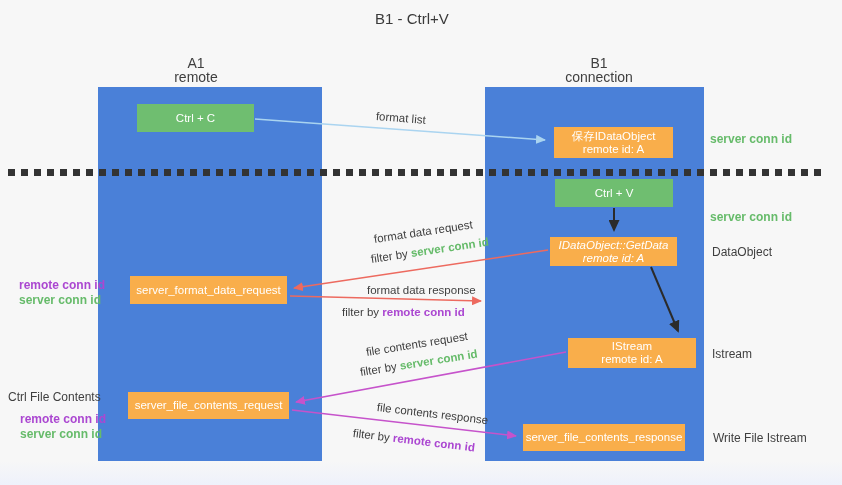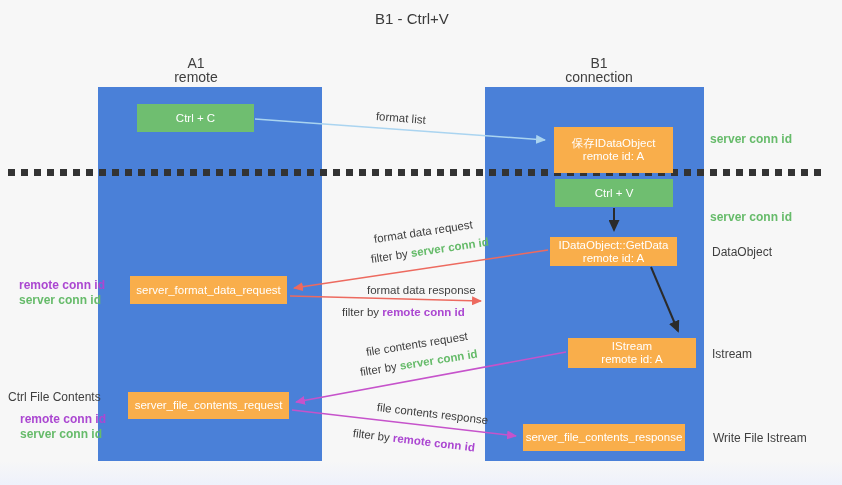"保存IDataObject" .b-save { height: 46px -> 31px }
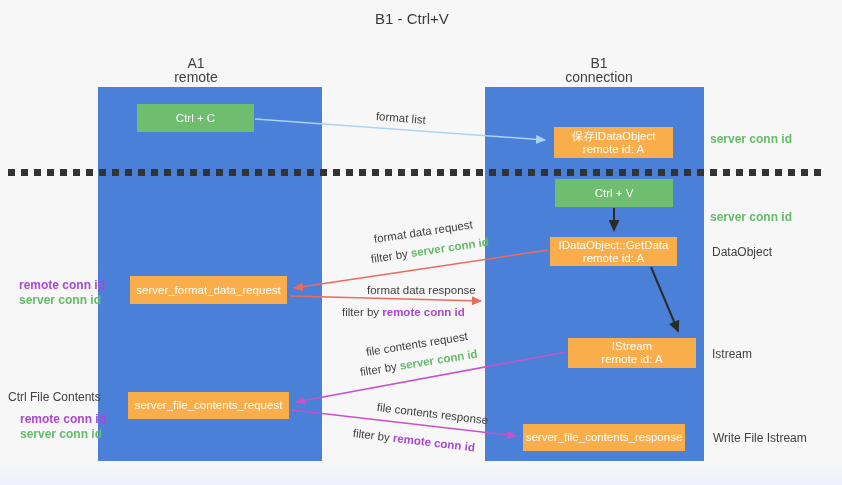"IDataObject::GetData" .b-getdata { font-style: none -> italic }
